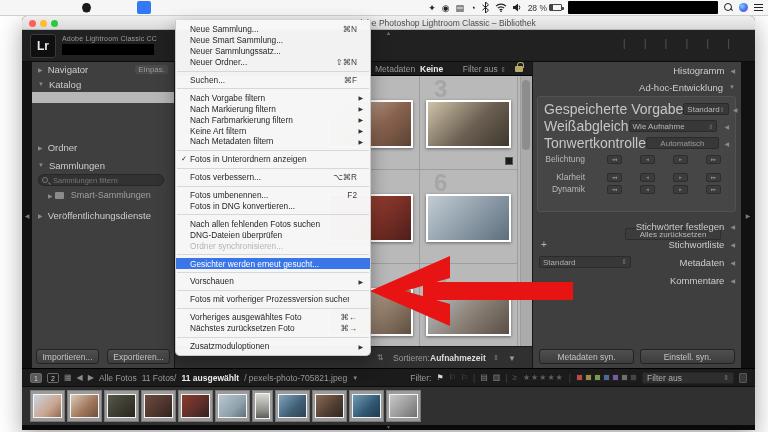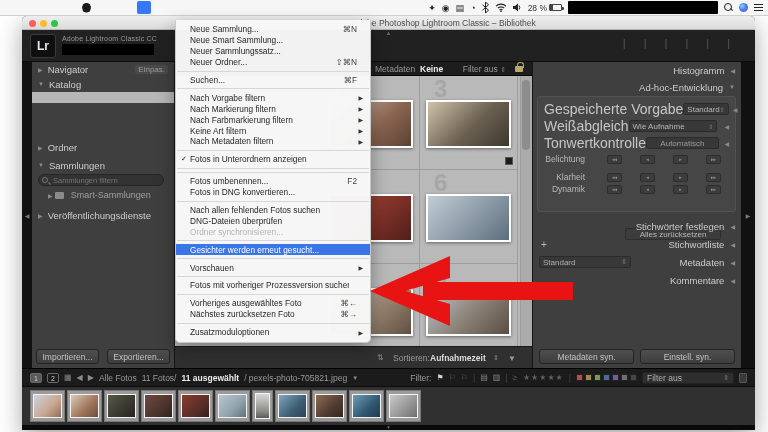"Fotos verbessern..." div.mi { html: none -> <div> <span></span> <span>Fotos verbessern...</span> <span>⌥⌘R</span> <span></span> </div> }
